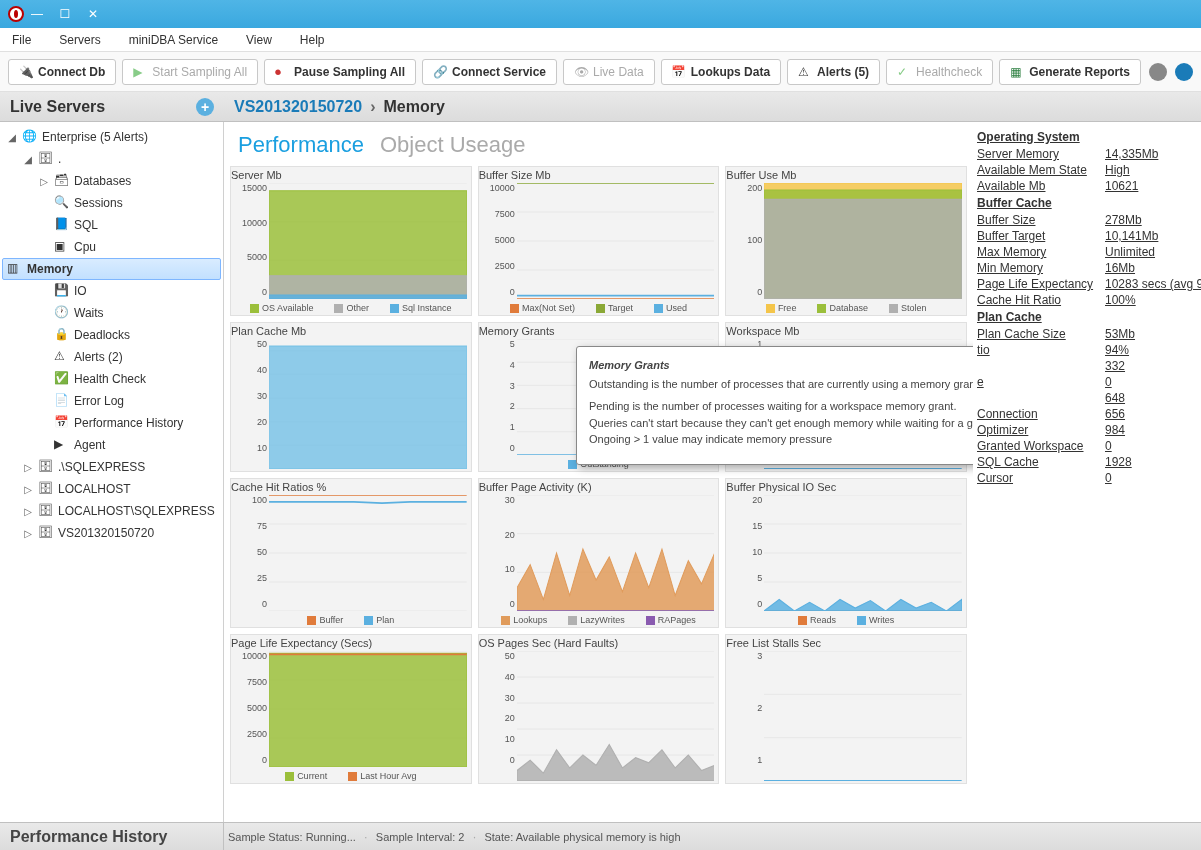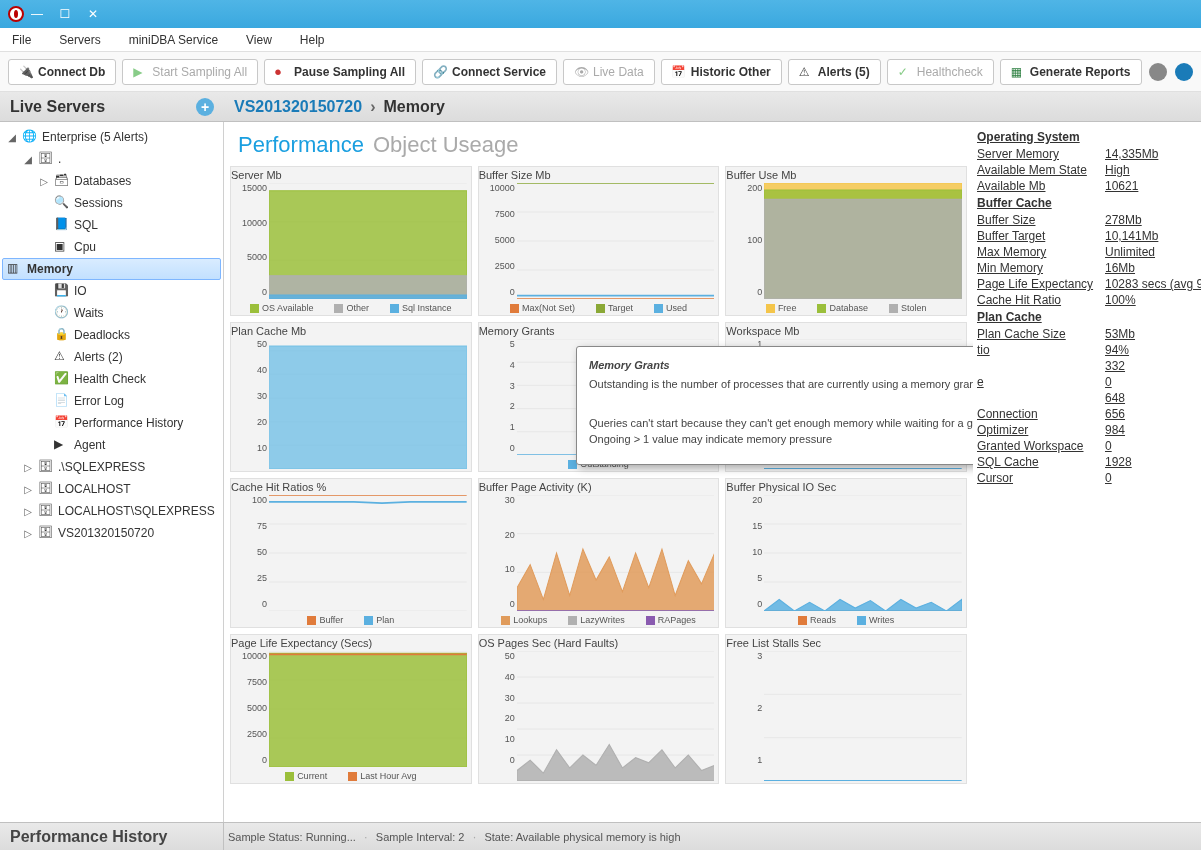"Historic Other" span.bold { text: Historic Other -> Lookups Data }
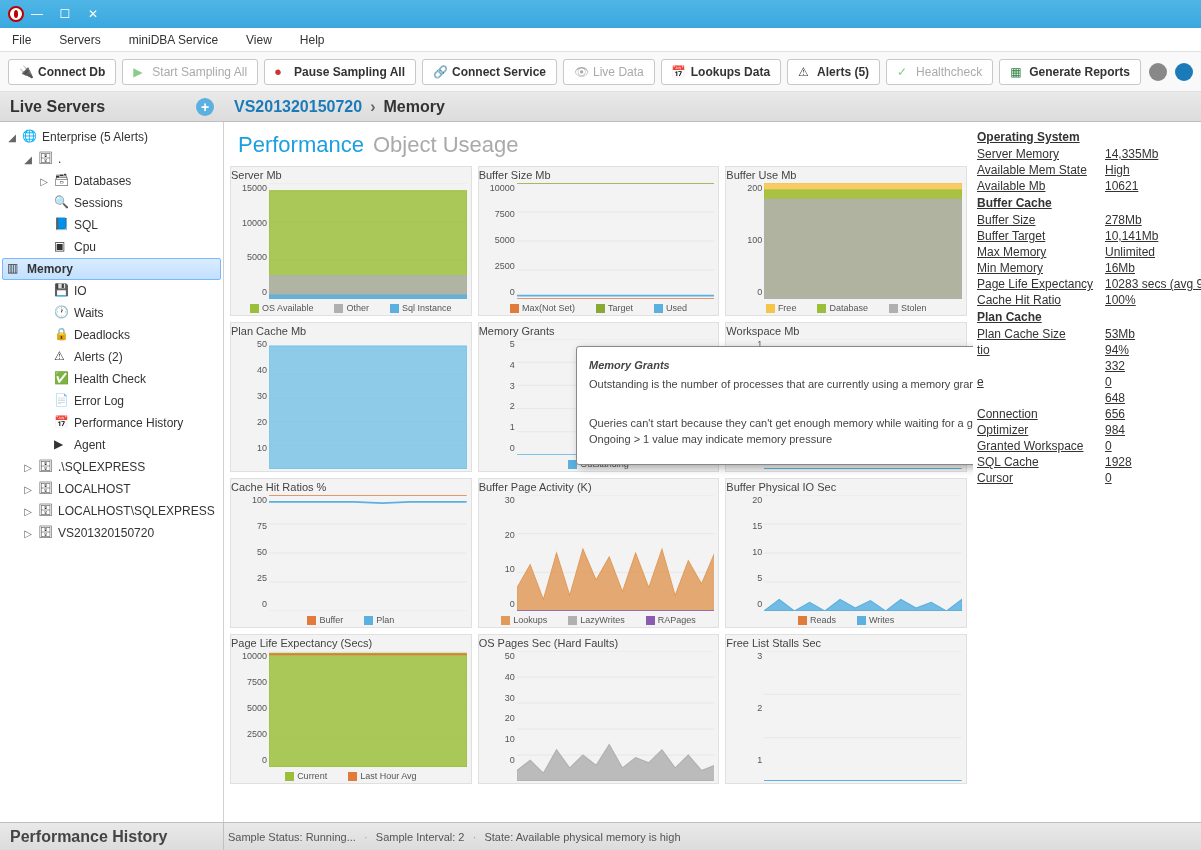"Performance" .tabs { gap: 9px -> 16px }
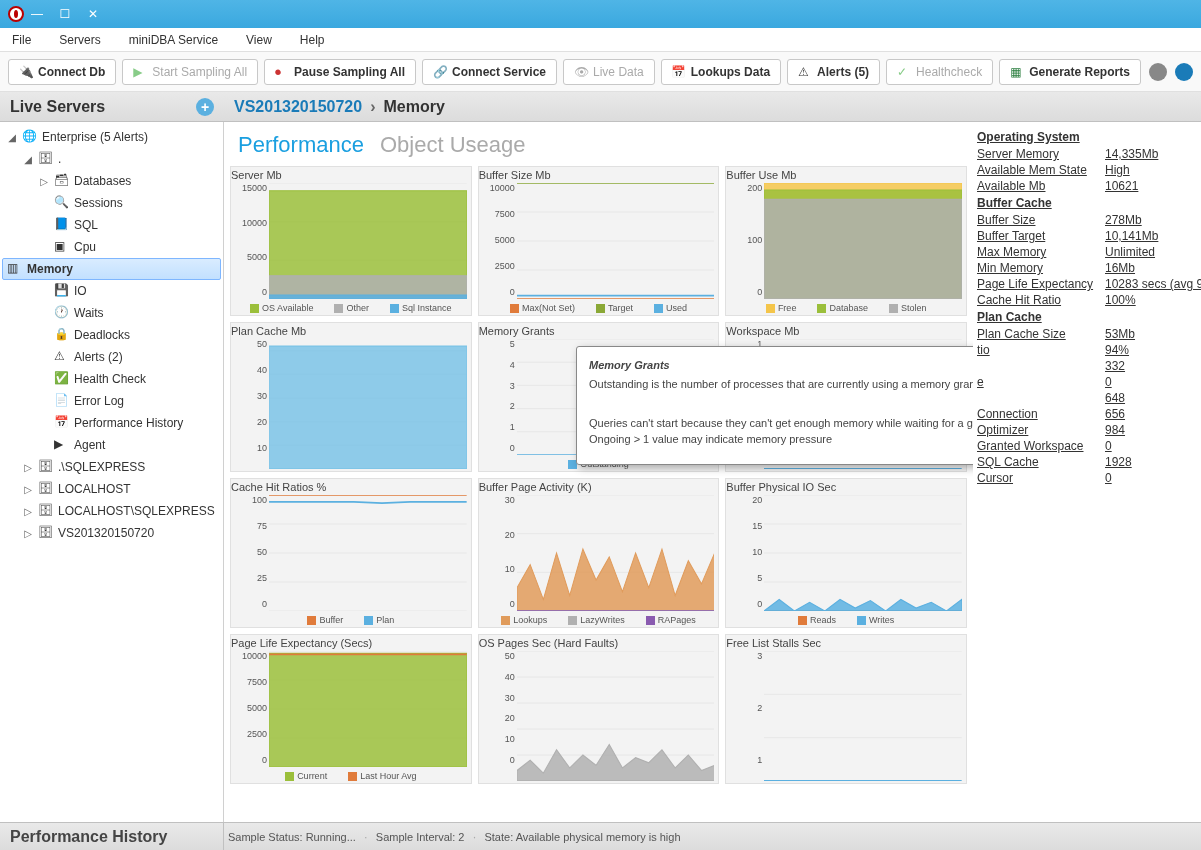"Pending is the number of" span { html: none -> <span>Pending is the number of processes waiting for a workspace memory grant.</span> }
